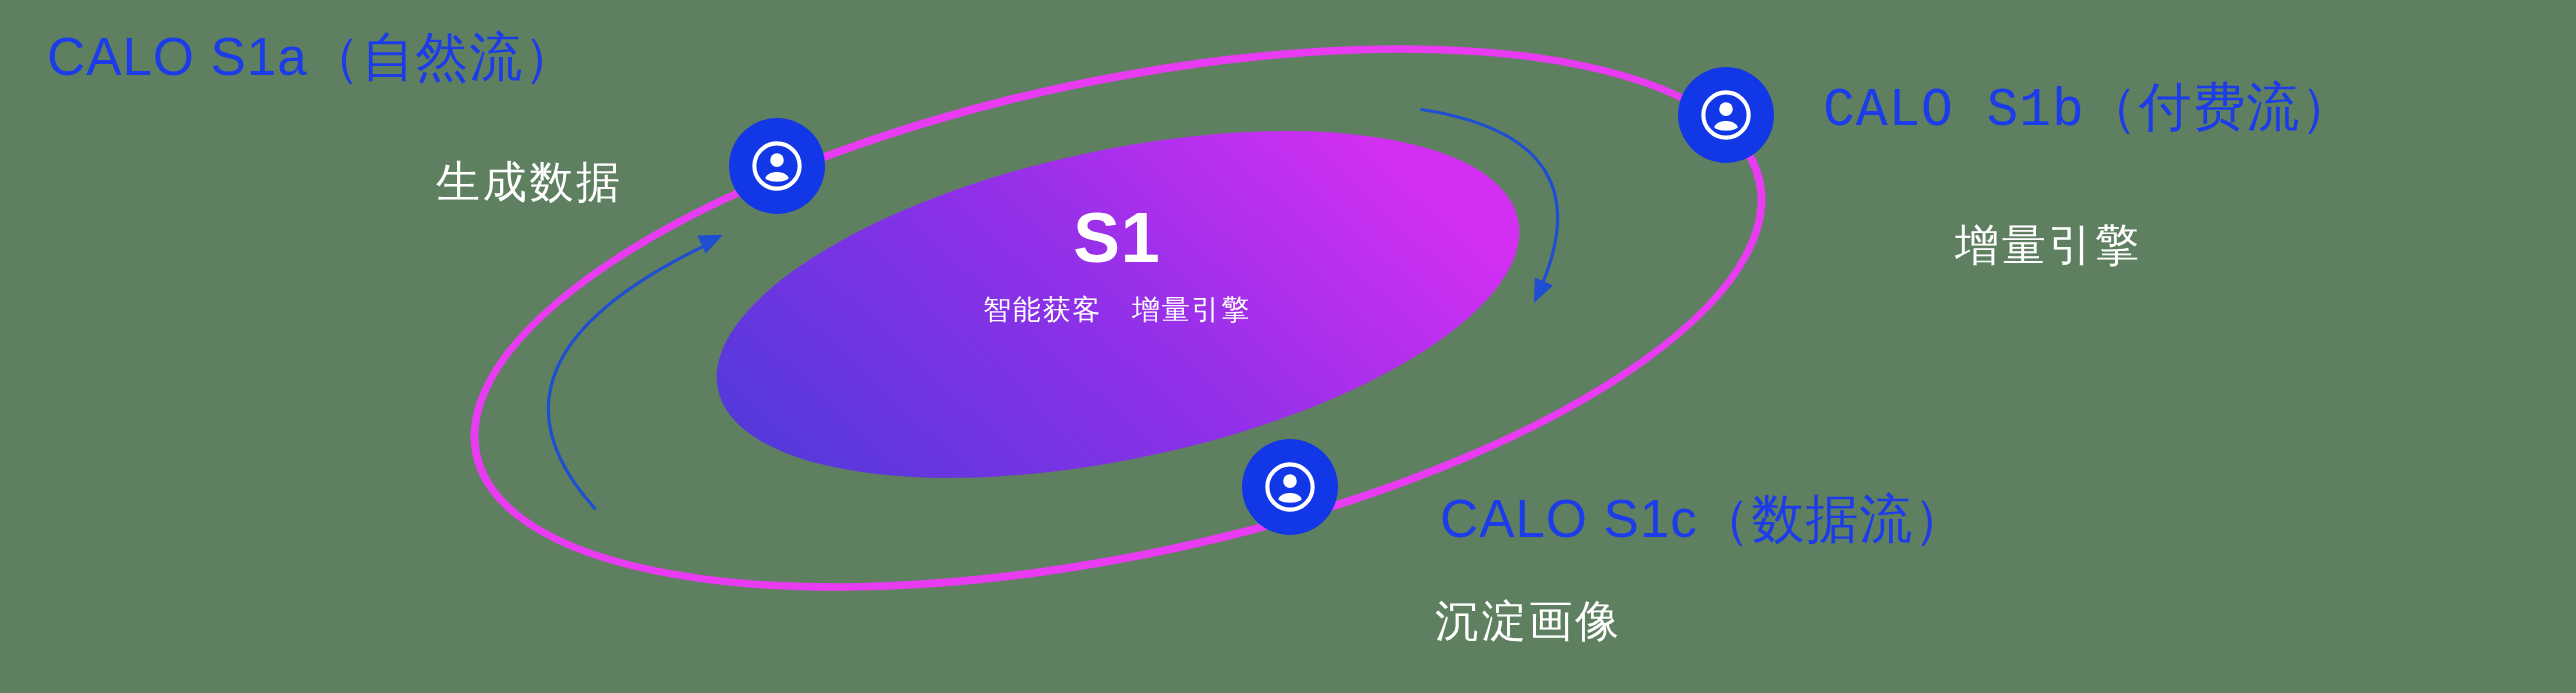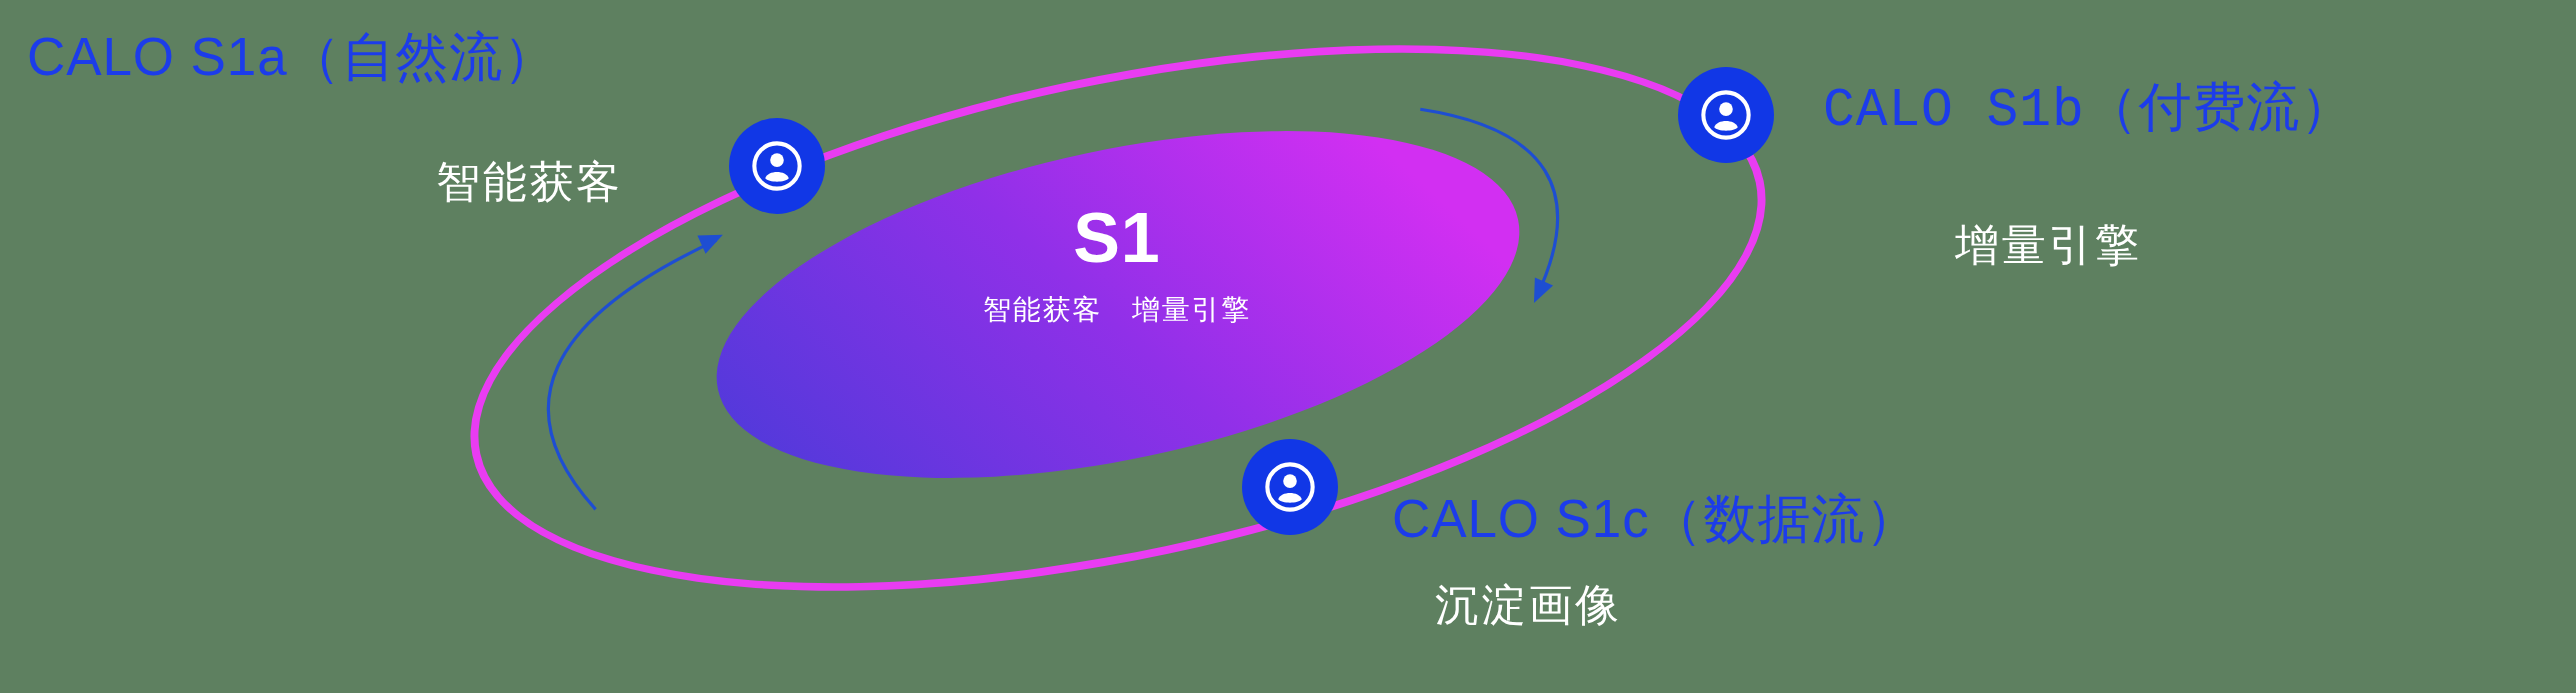"CALO S1a（自然流）" .label-a-title { left: 27px -> 47px }
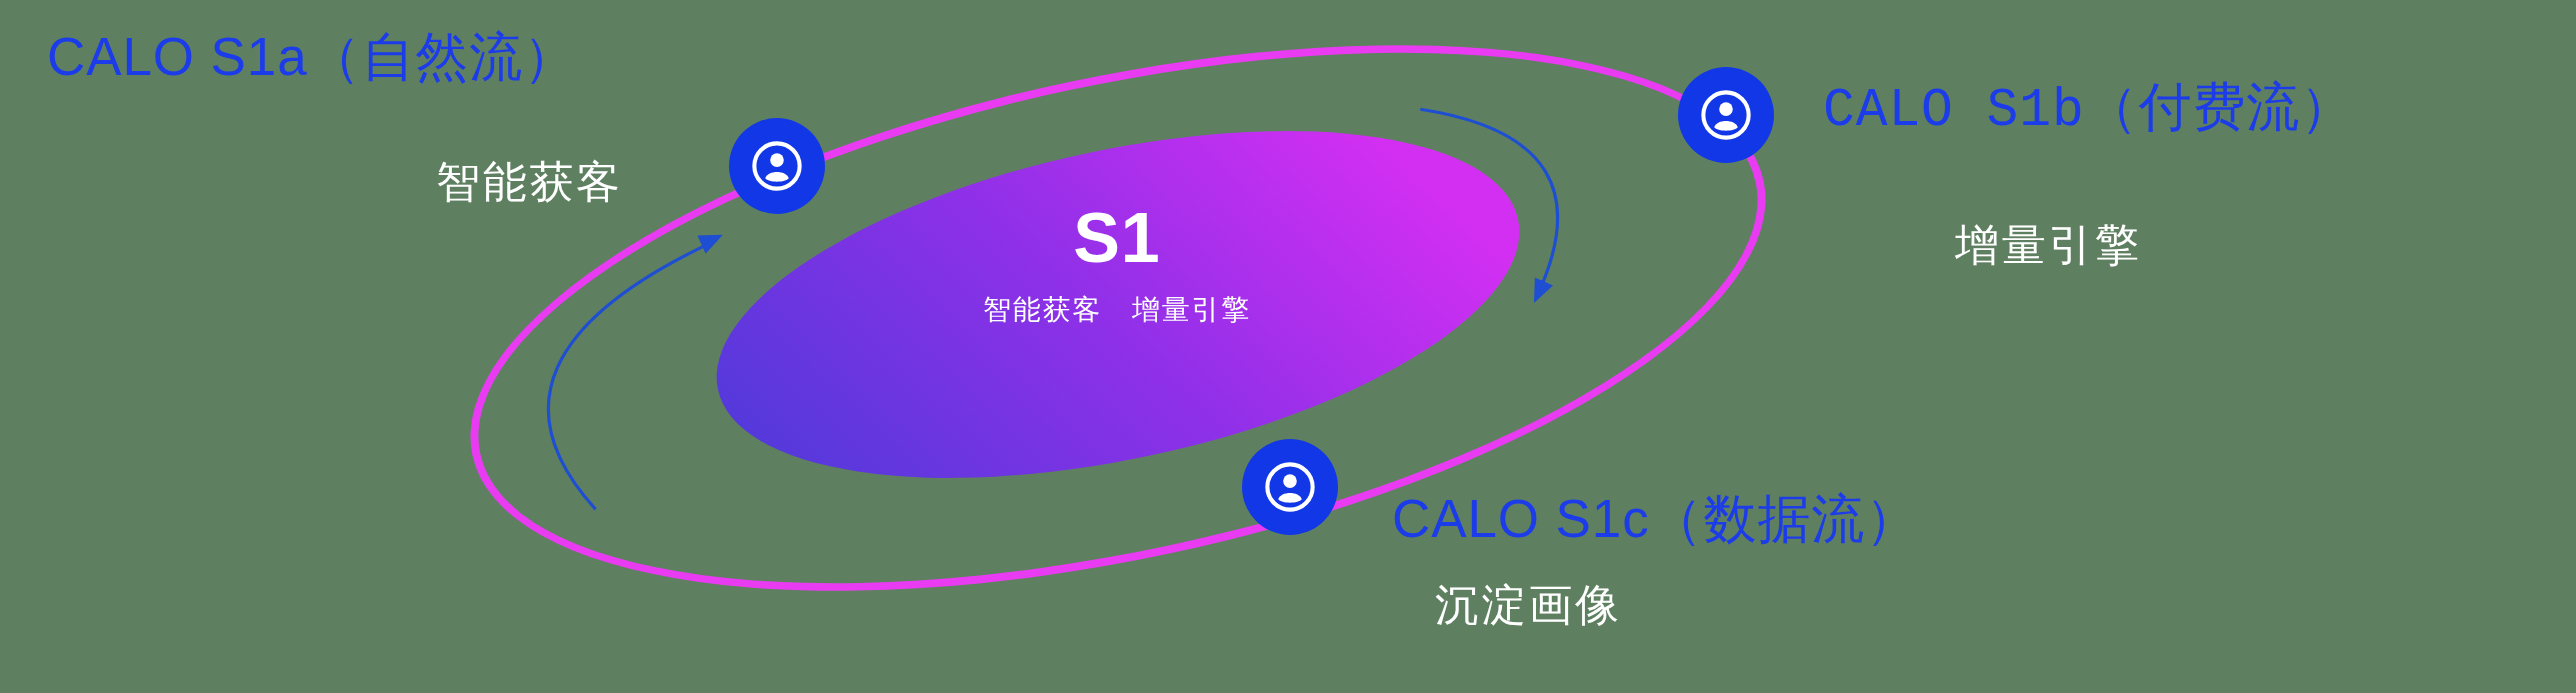"智能获客" div.label { text: 智能获客 -> 生成数据 }
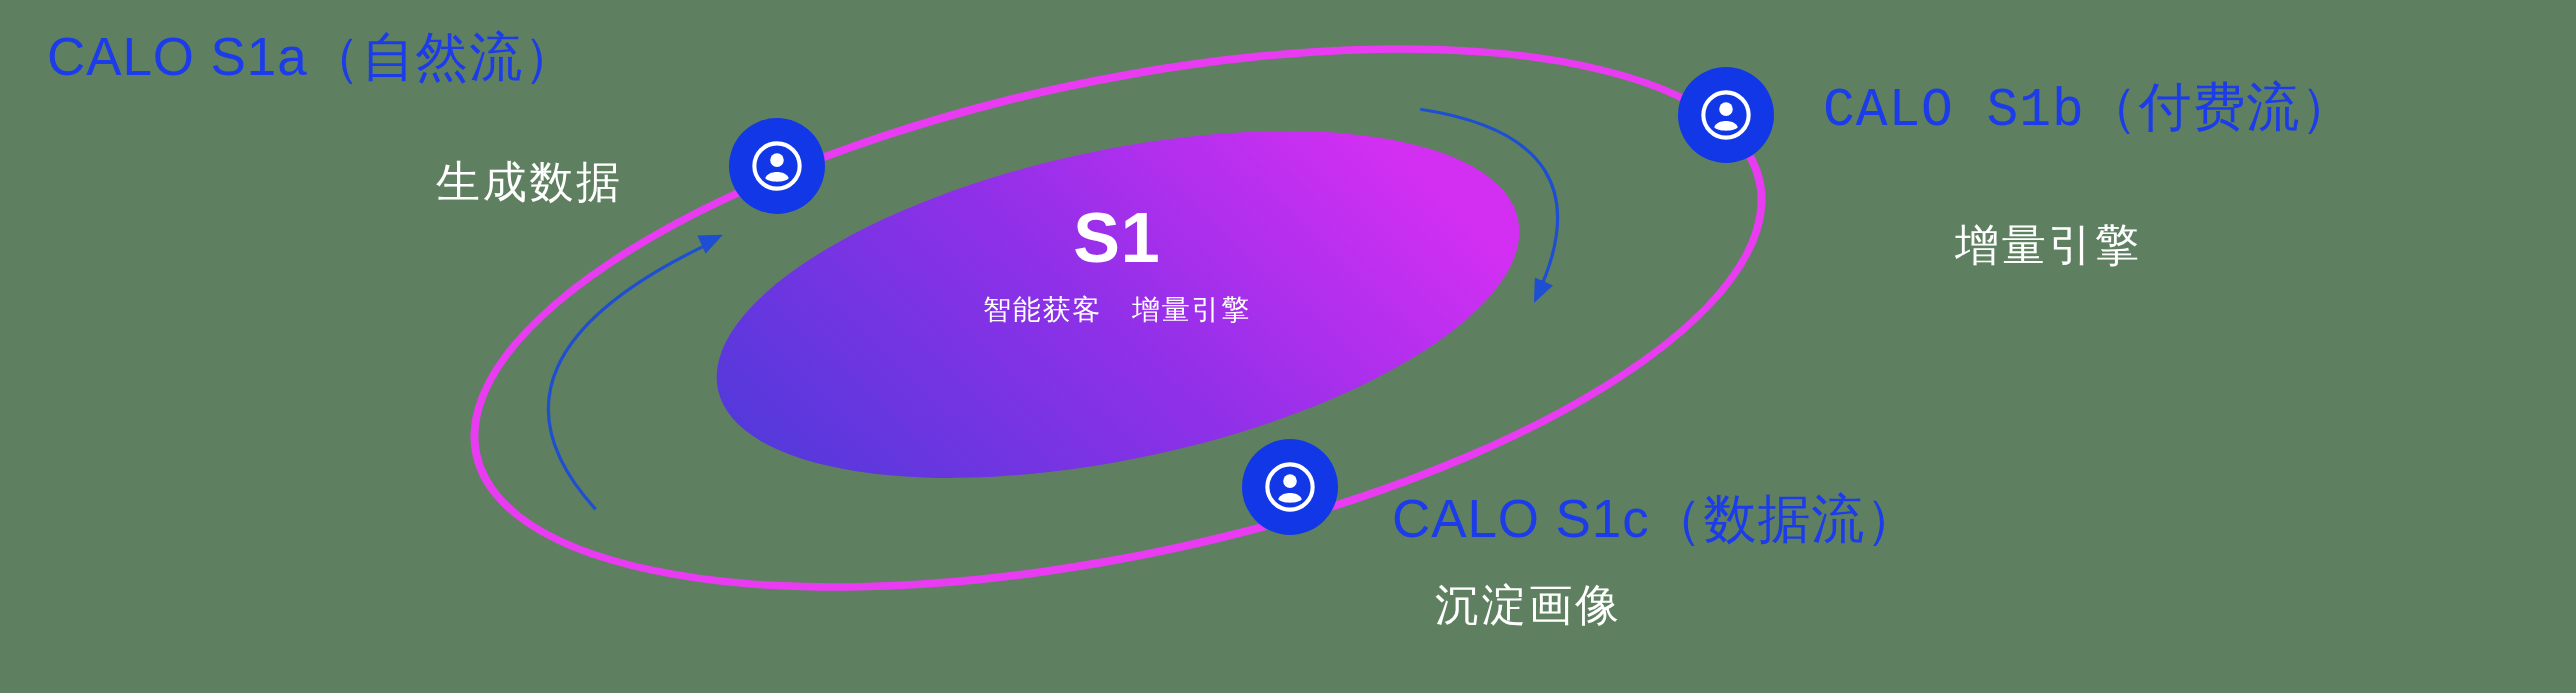"CALO S1c（数据流）" .label-c-title { left: 1392px -> 1440px }
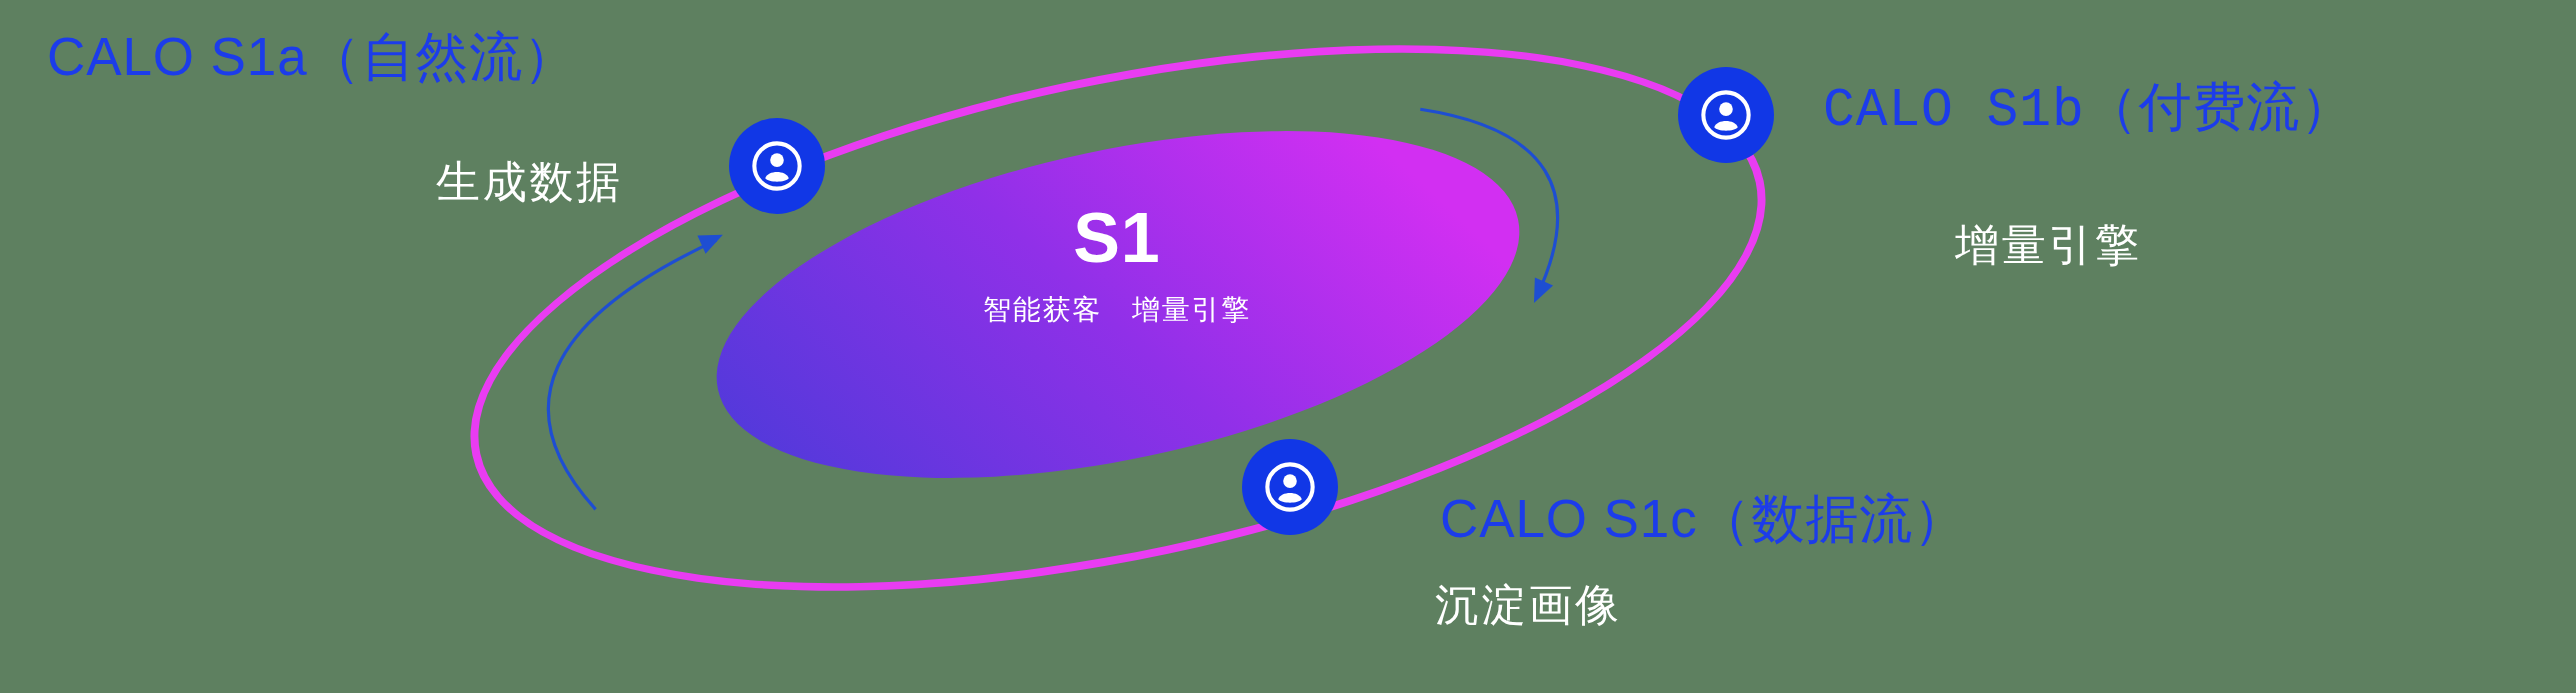"沉淀画像" .label-c-sub { top: 576px -> 592px }
